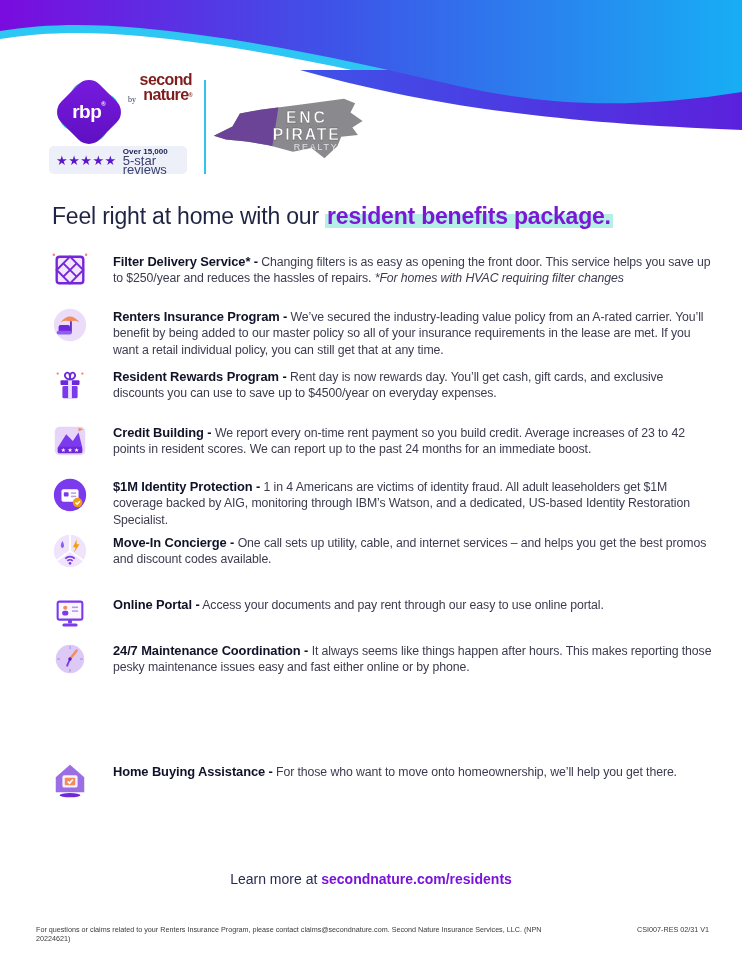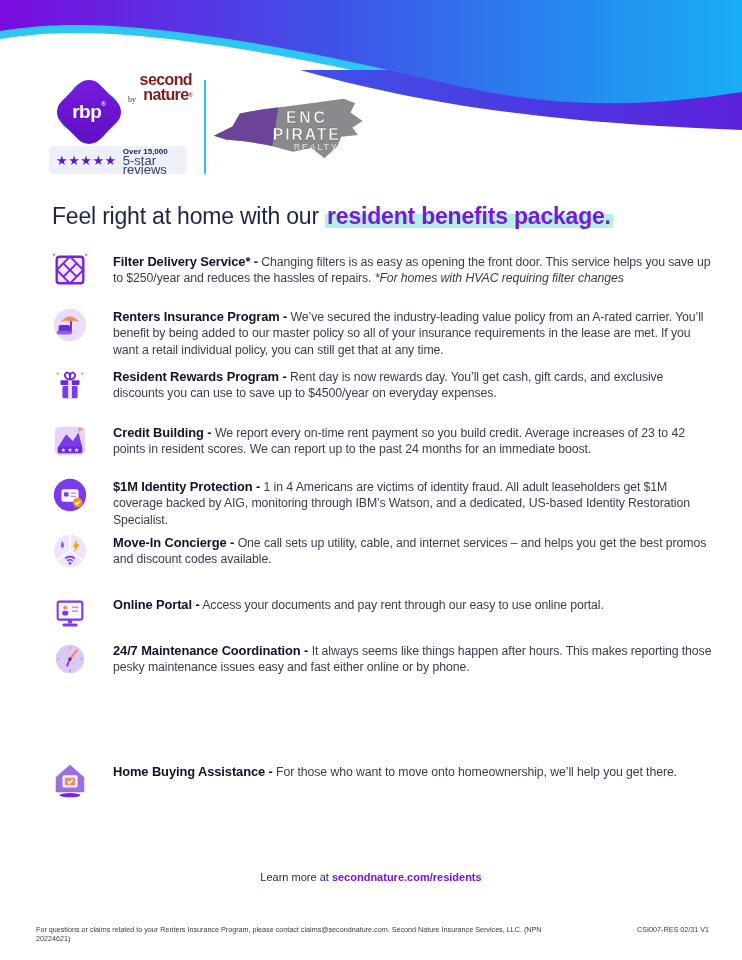"Learn more at secondnature.com/residents" .learn { font-size: 11px -> 14px }
